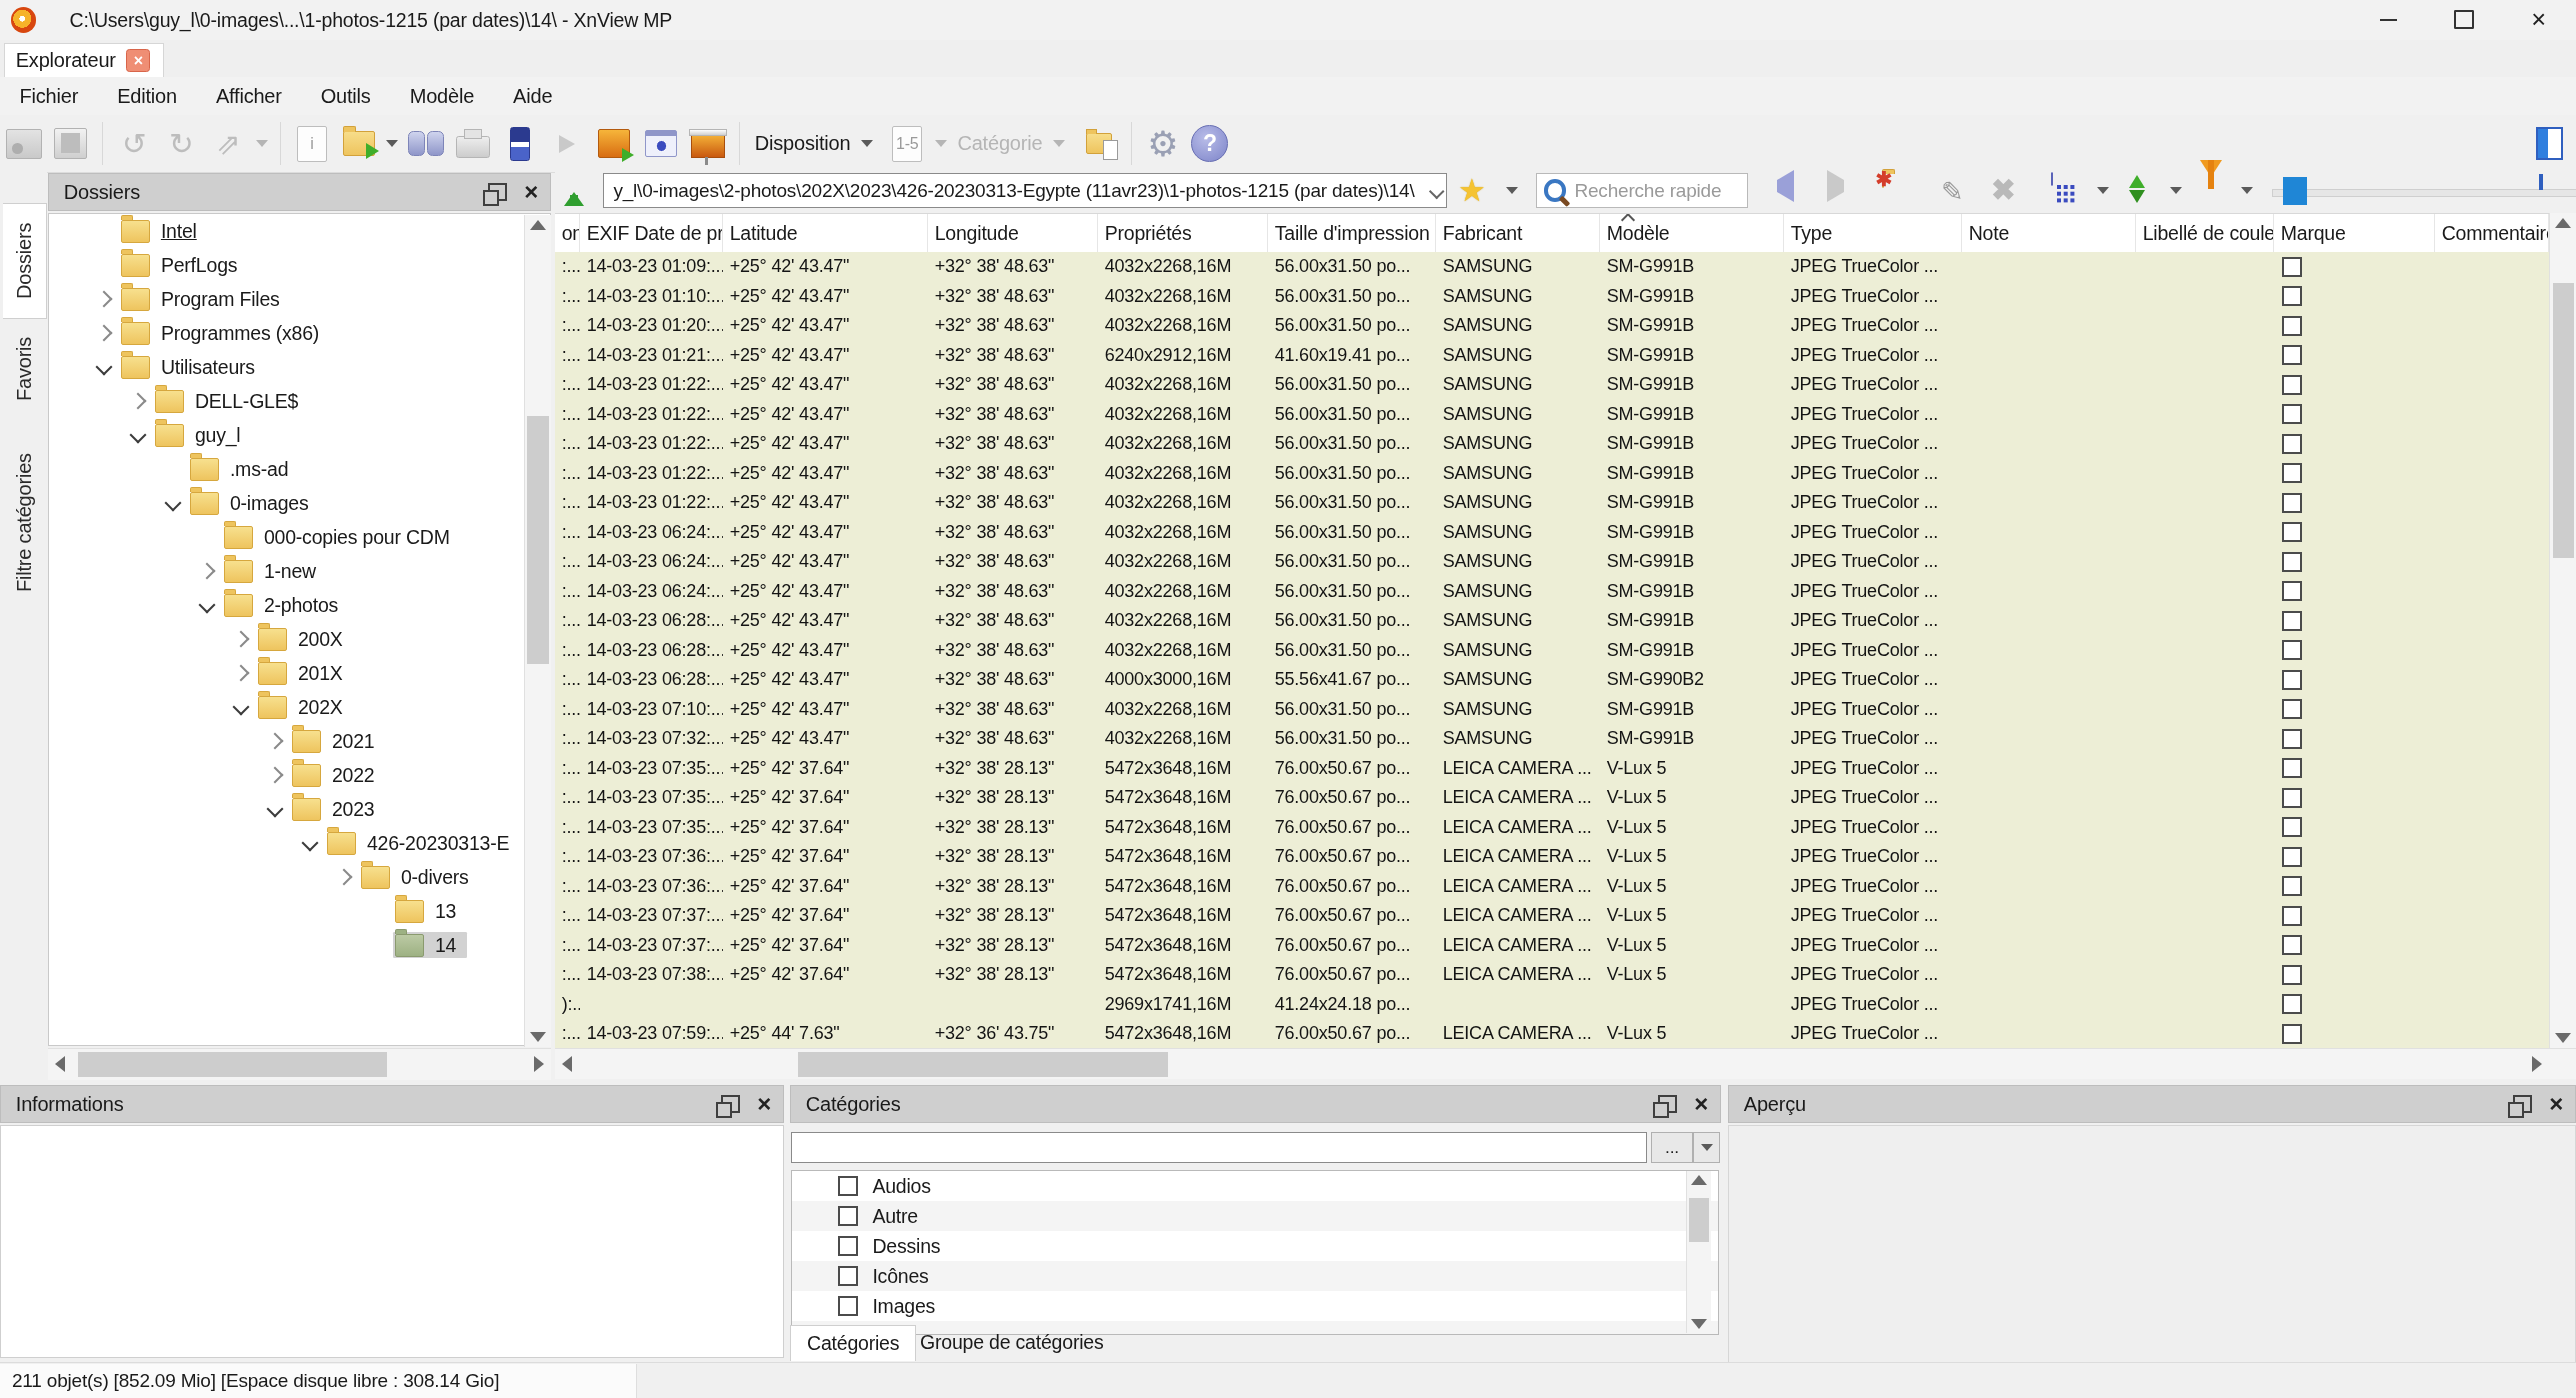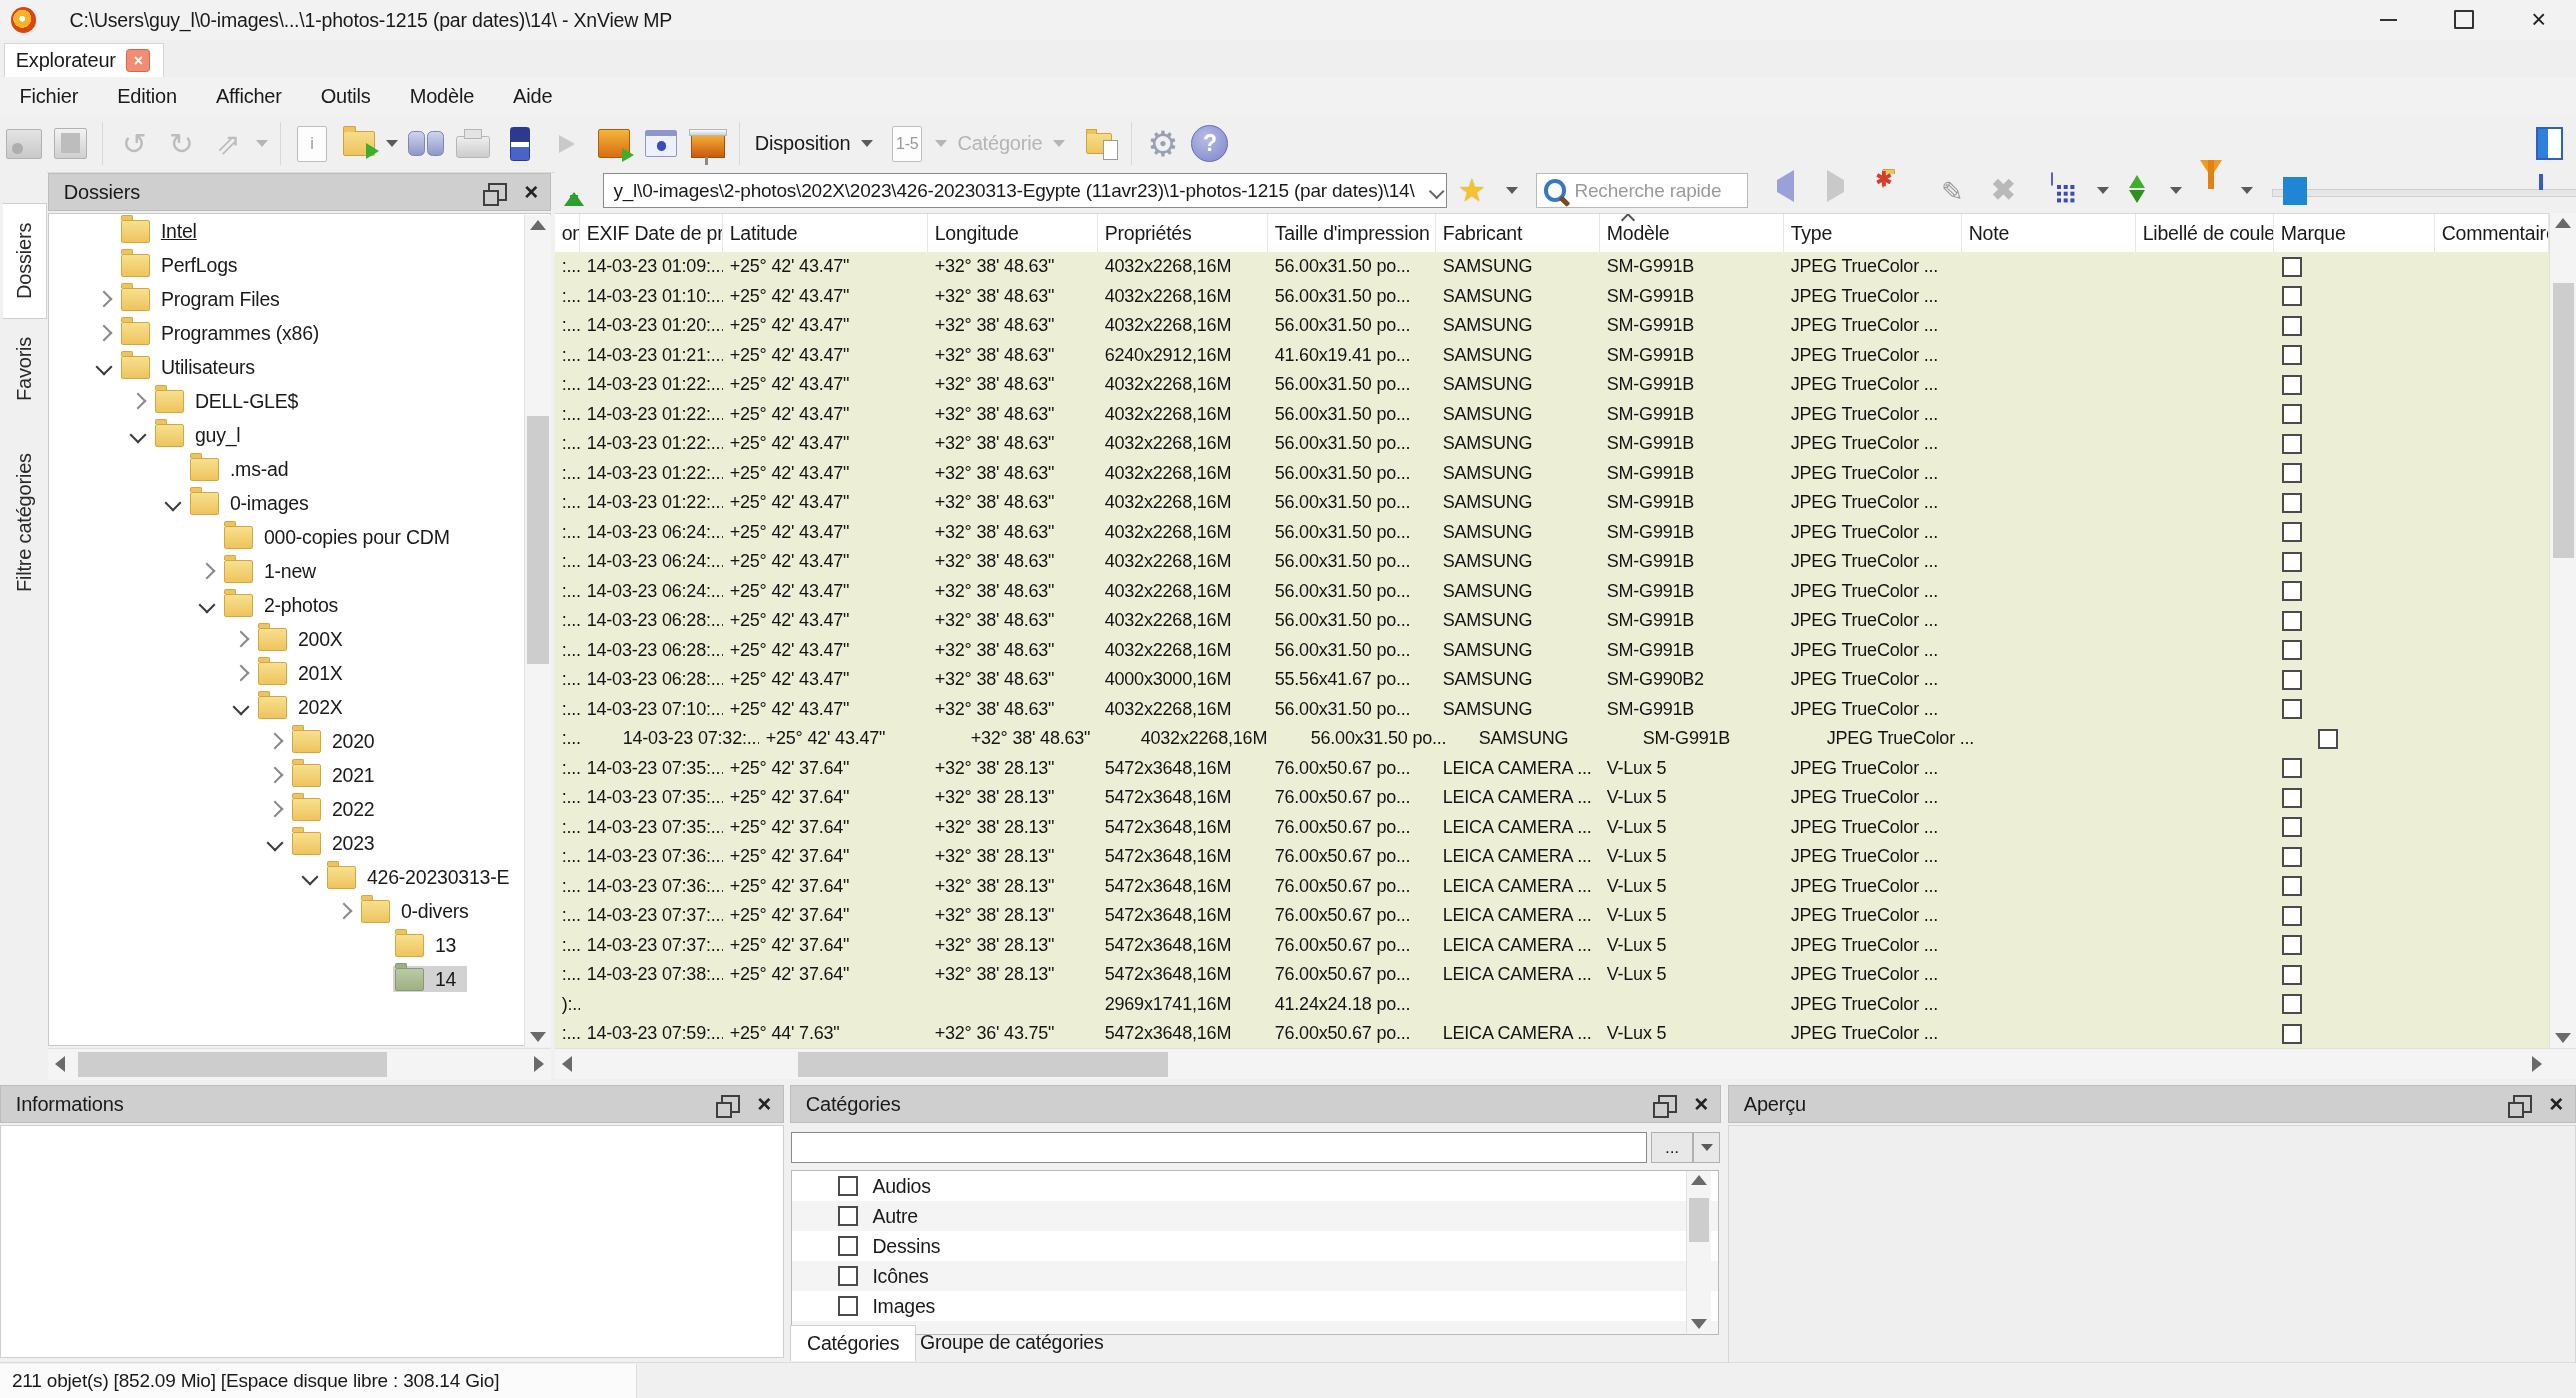"2020" div.tree-row { html: <div> <span> <span></span> </span> <span> <span></span> <span>2020</span> </span> </div> -> none }
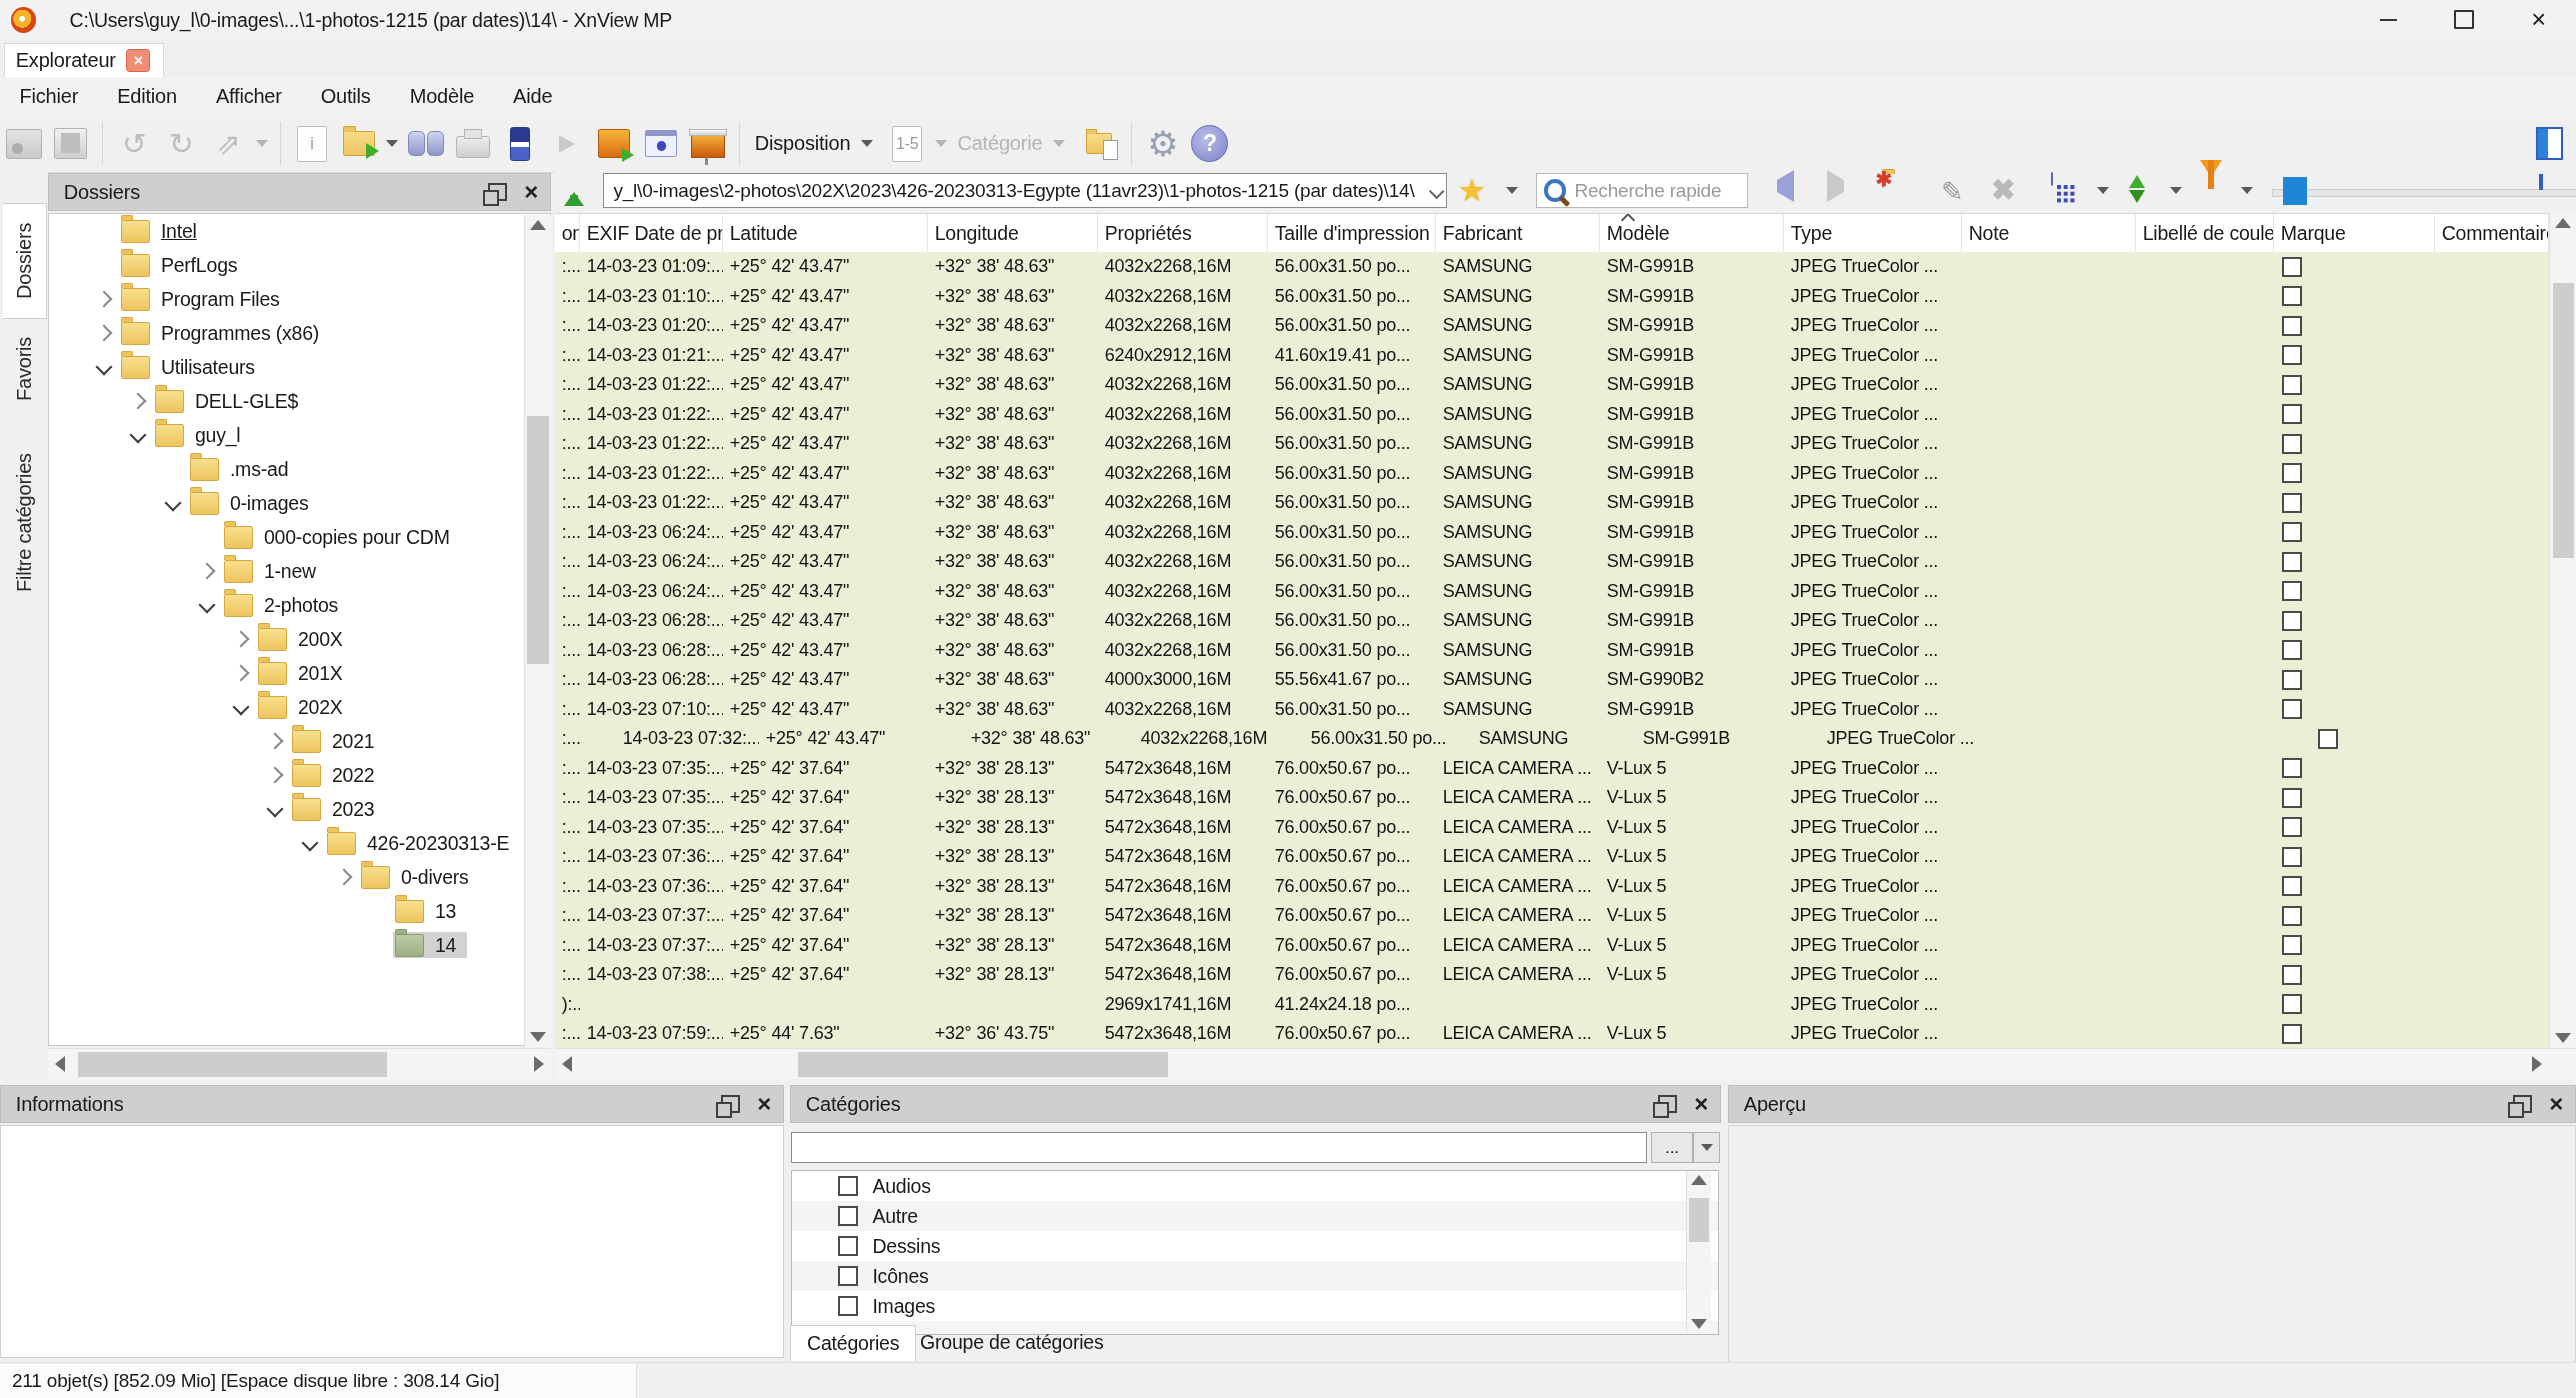"14-03-23 07:32:..." div.tcell { margin-left: 36px -> none }
